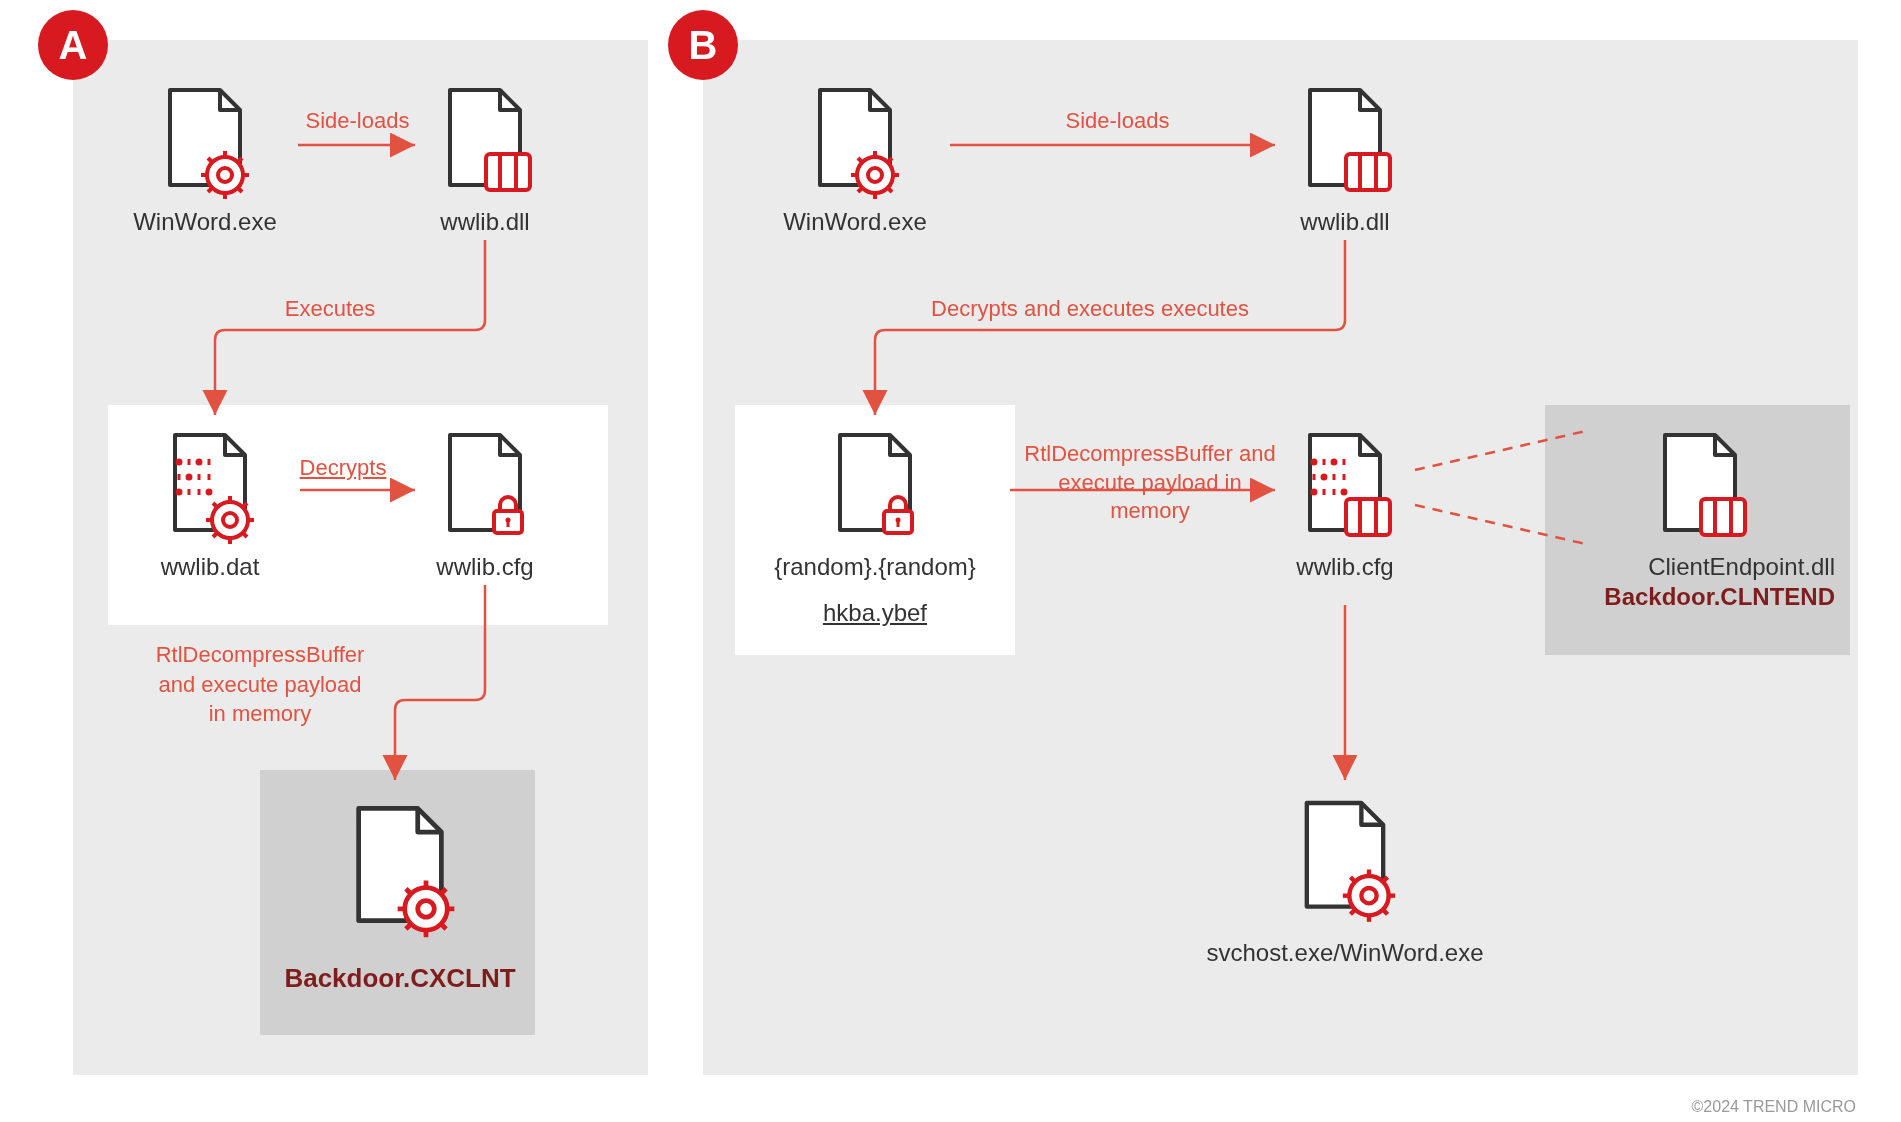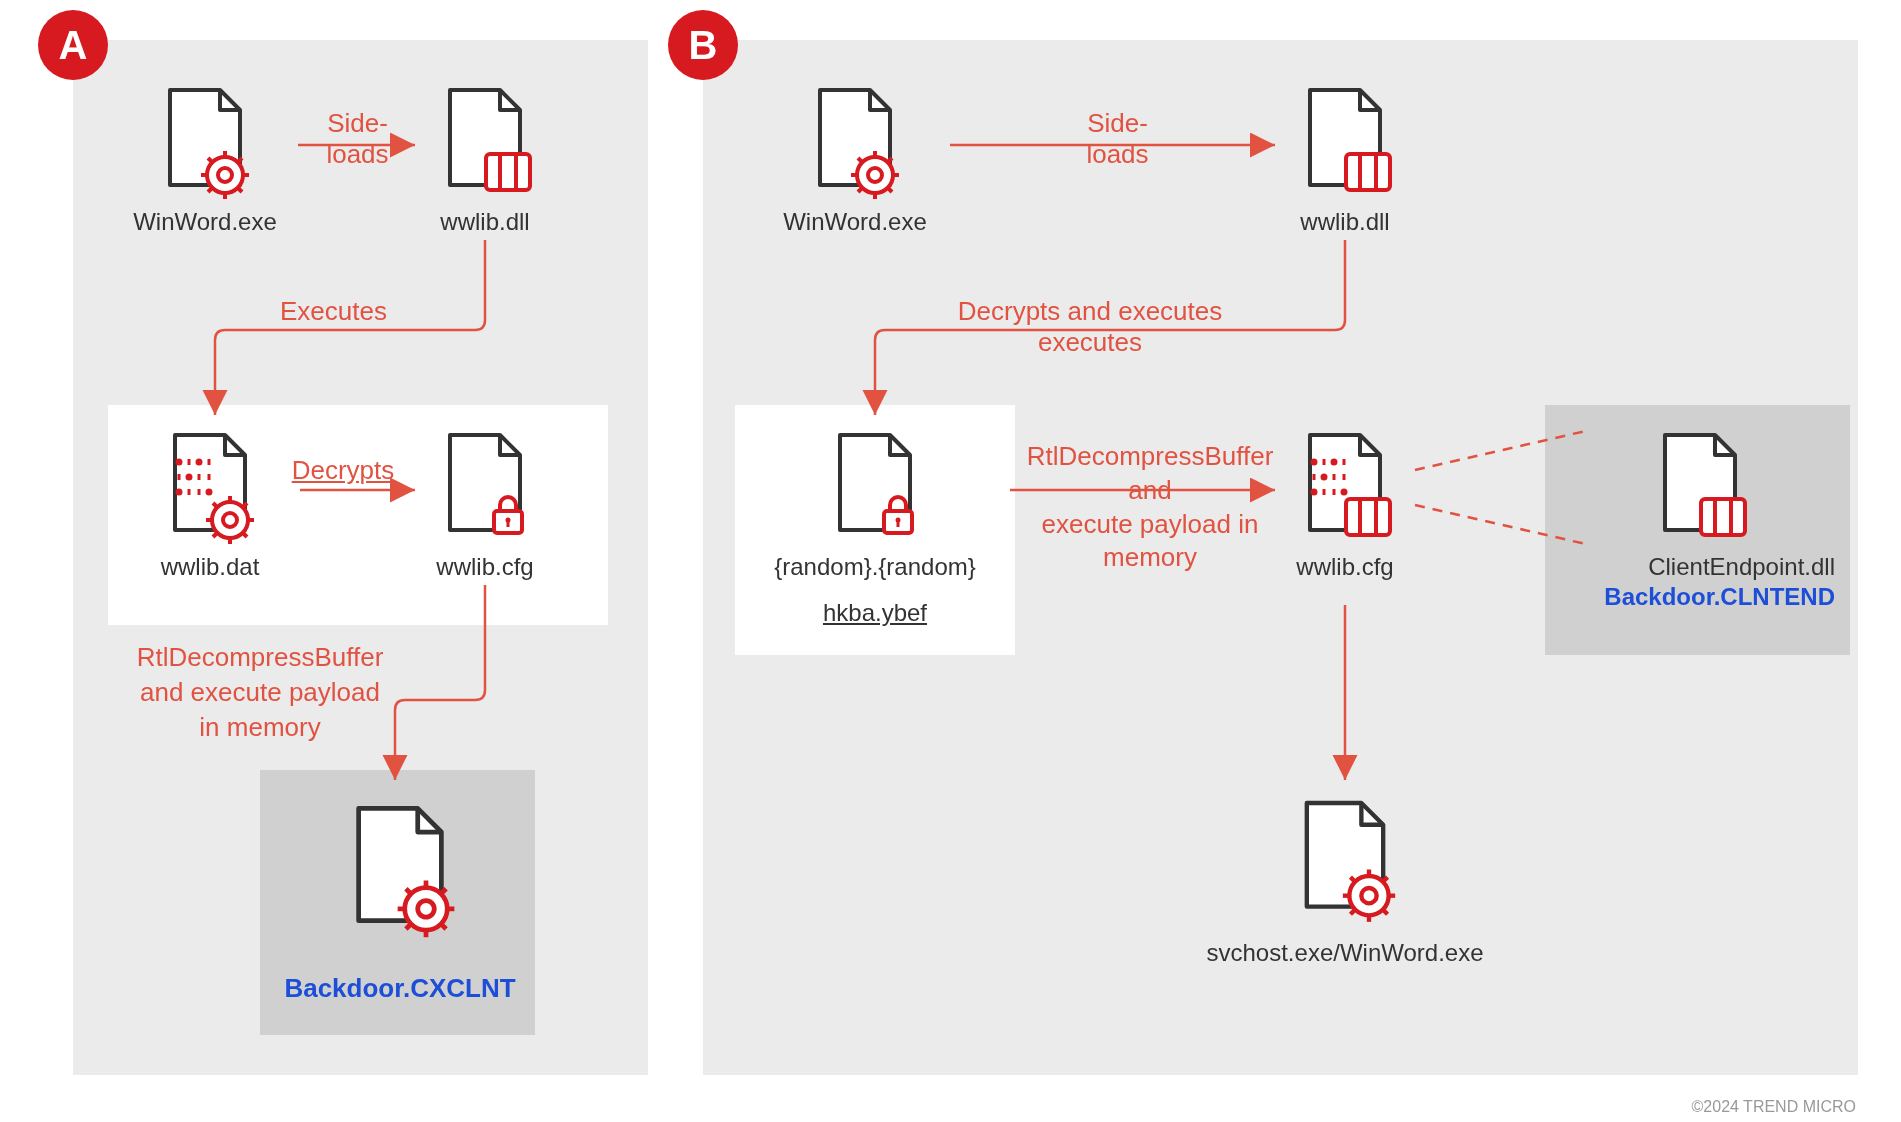"Side-loads" .arrow-label { font-size: 26px -> 22px }
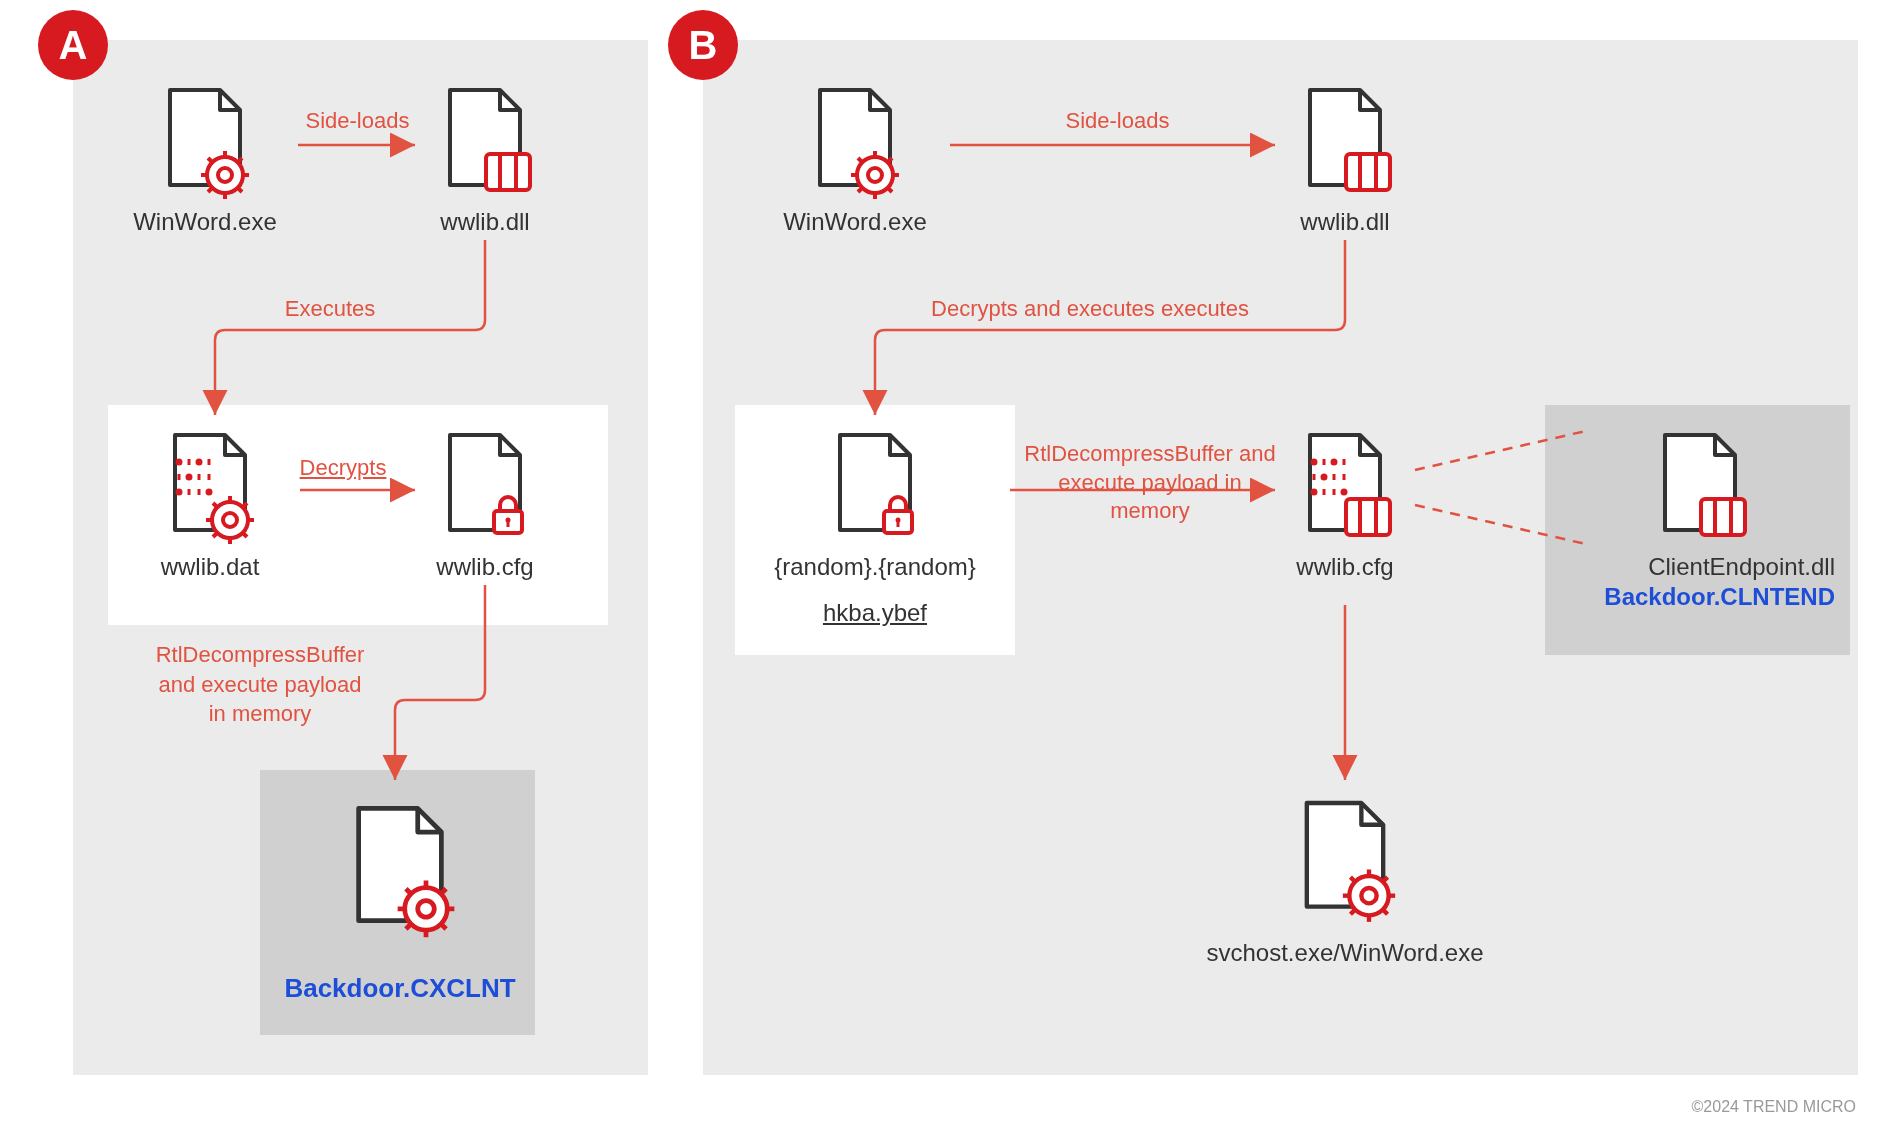"Backdoor.CLNTEND" .node-label-red { color: #1d4ed8 -> #7f1d1d }
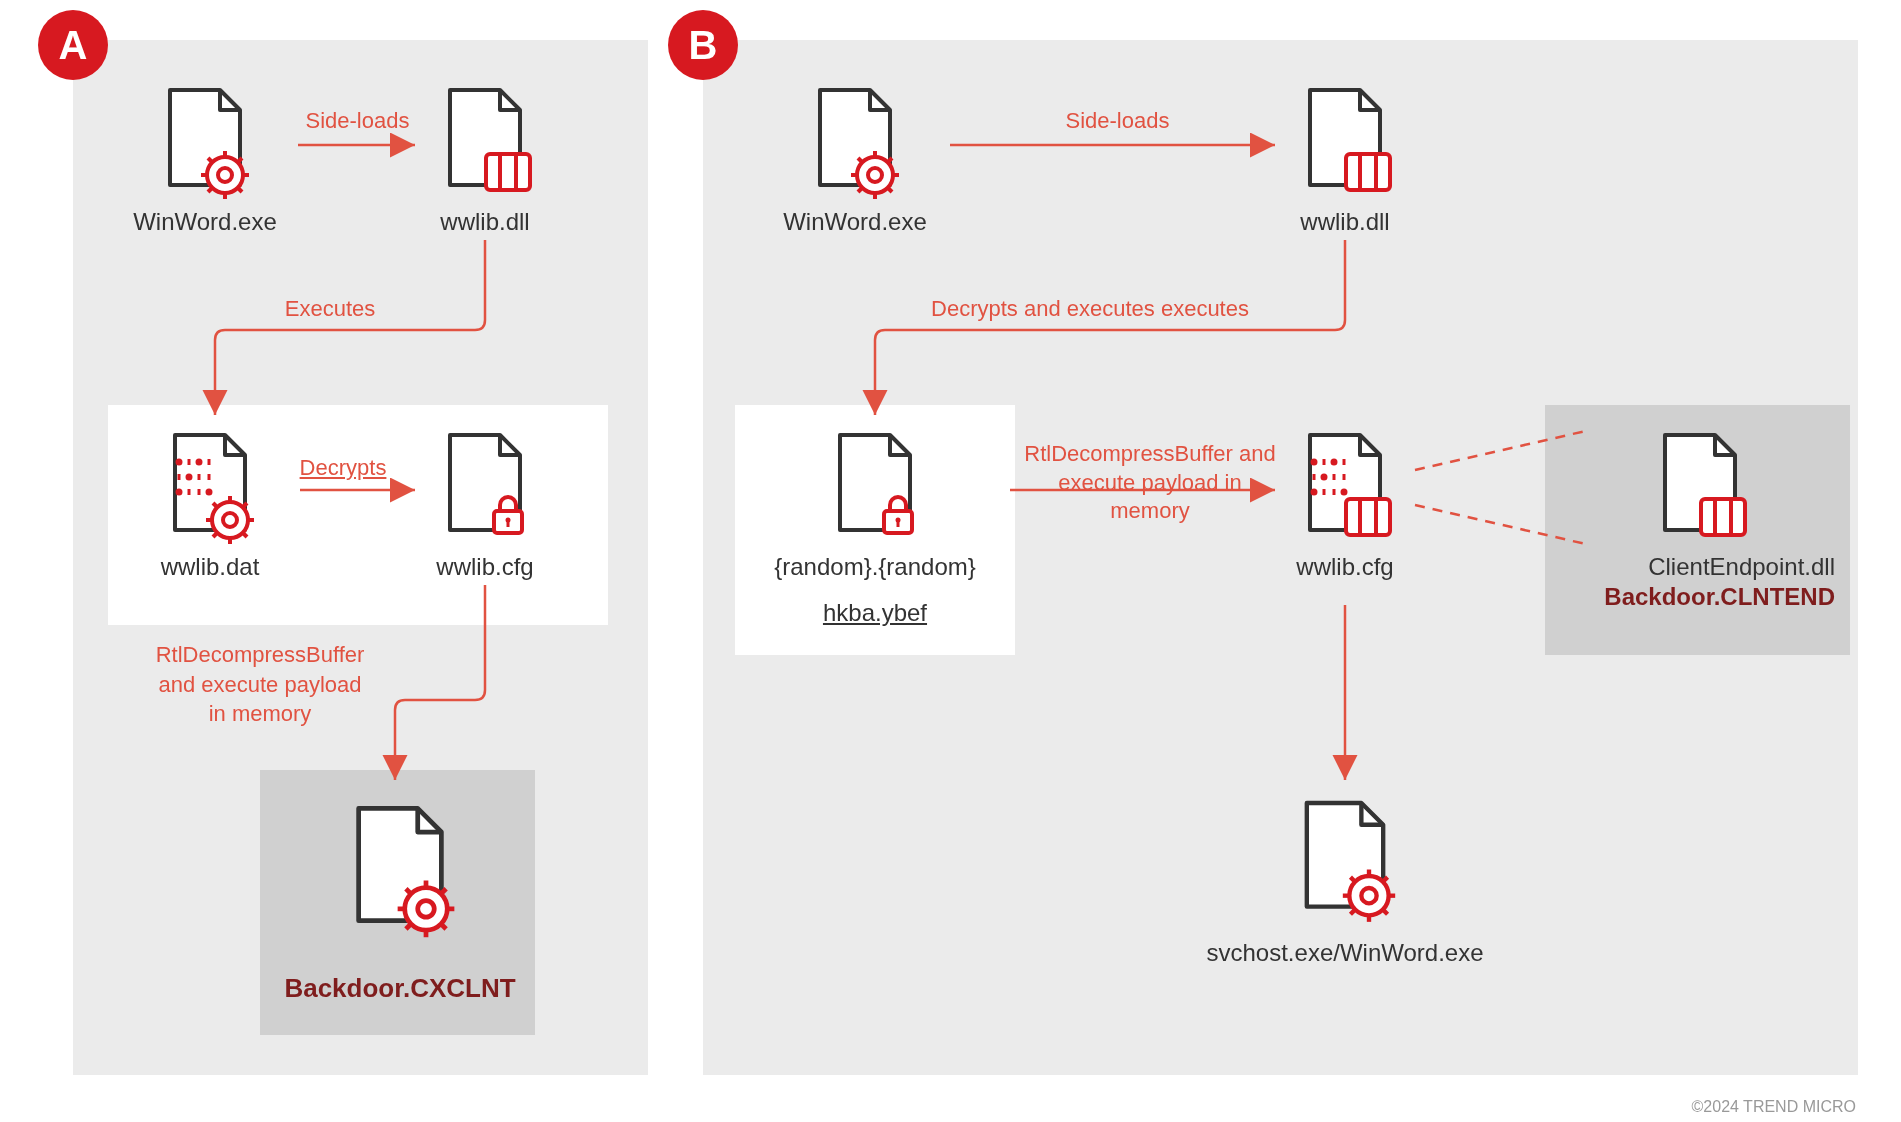"Backdoor.CXCLNT" div.node-label { margin-top: 33px -> 23px }
